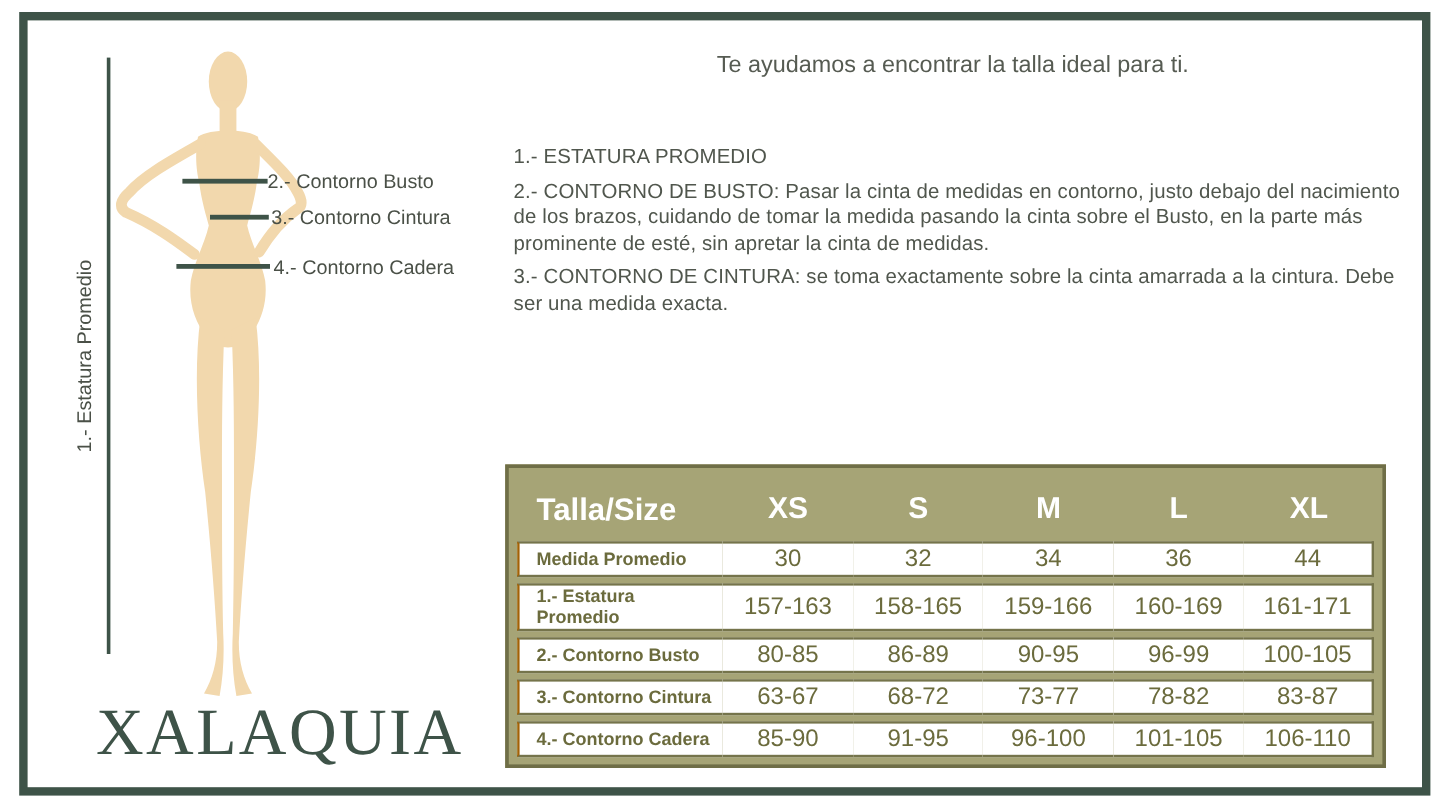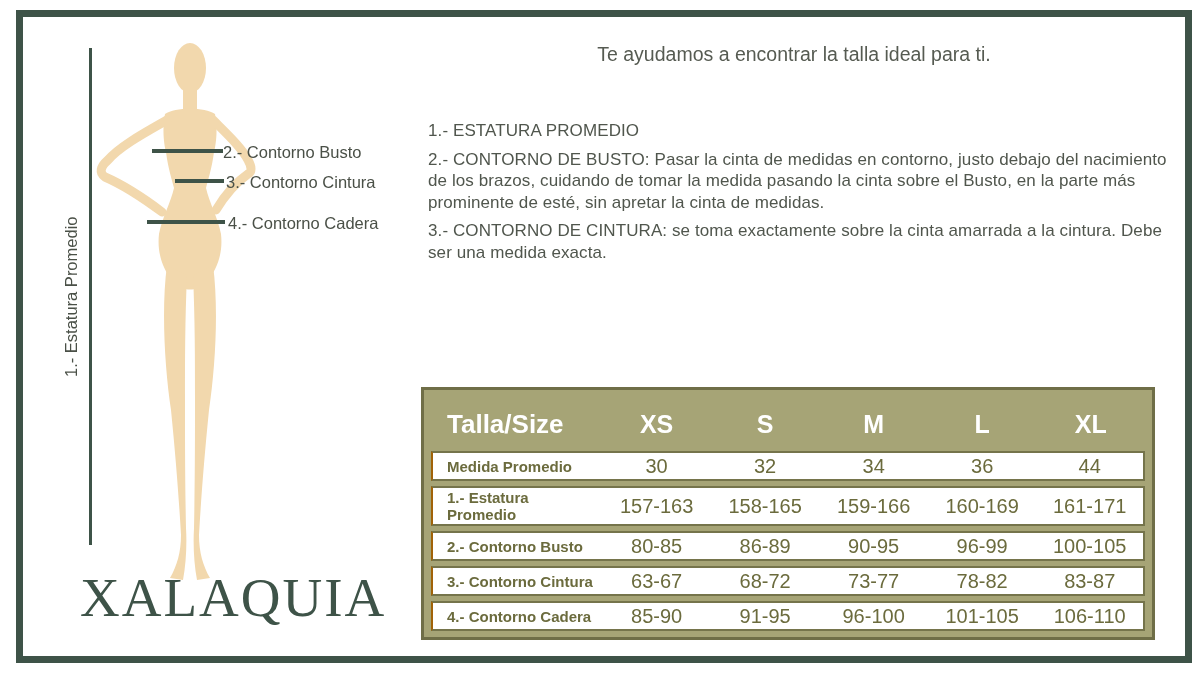"XALAQUIA" .brand { top: 566px -> 578px }
